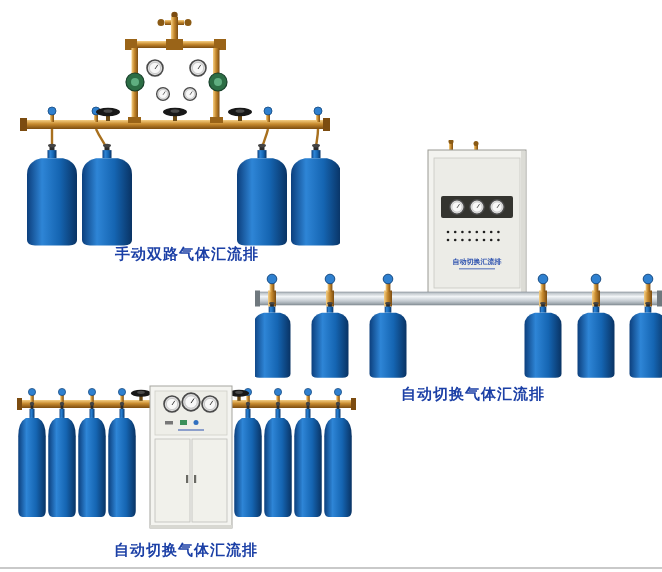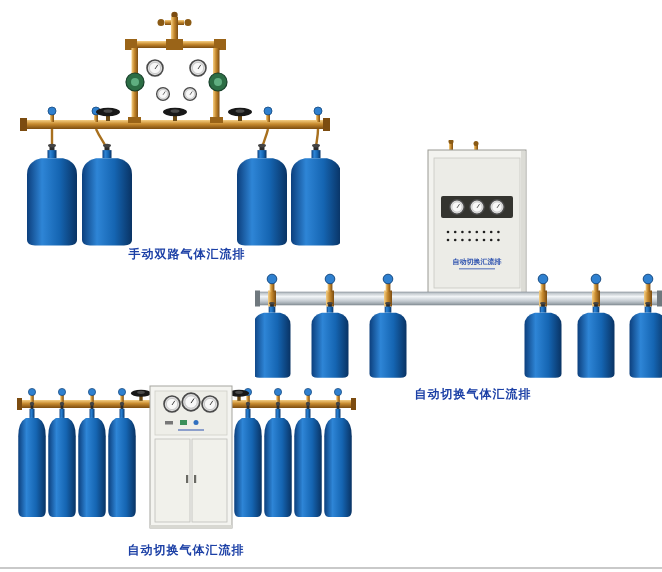"手动双路气体汇流排" .caption { font-size: 12px -> 15px }
